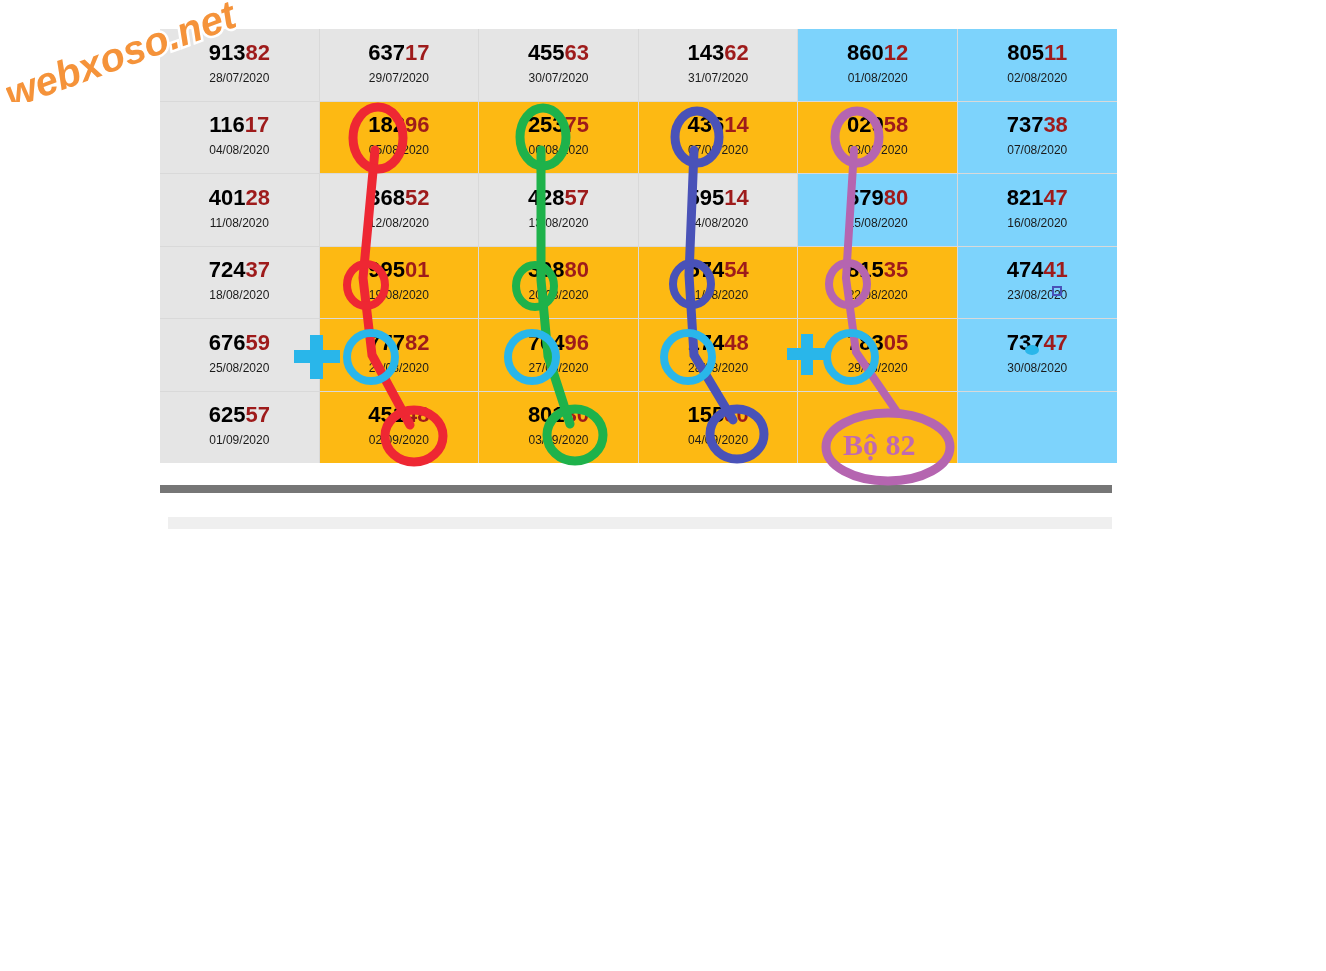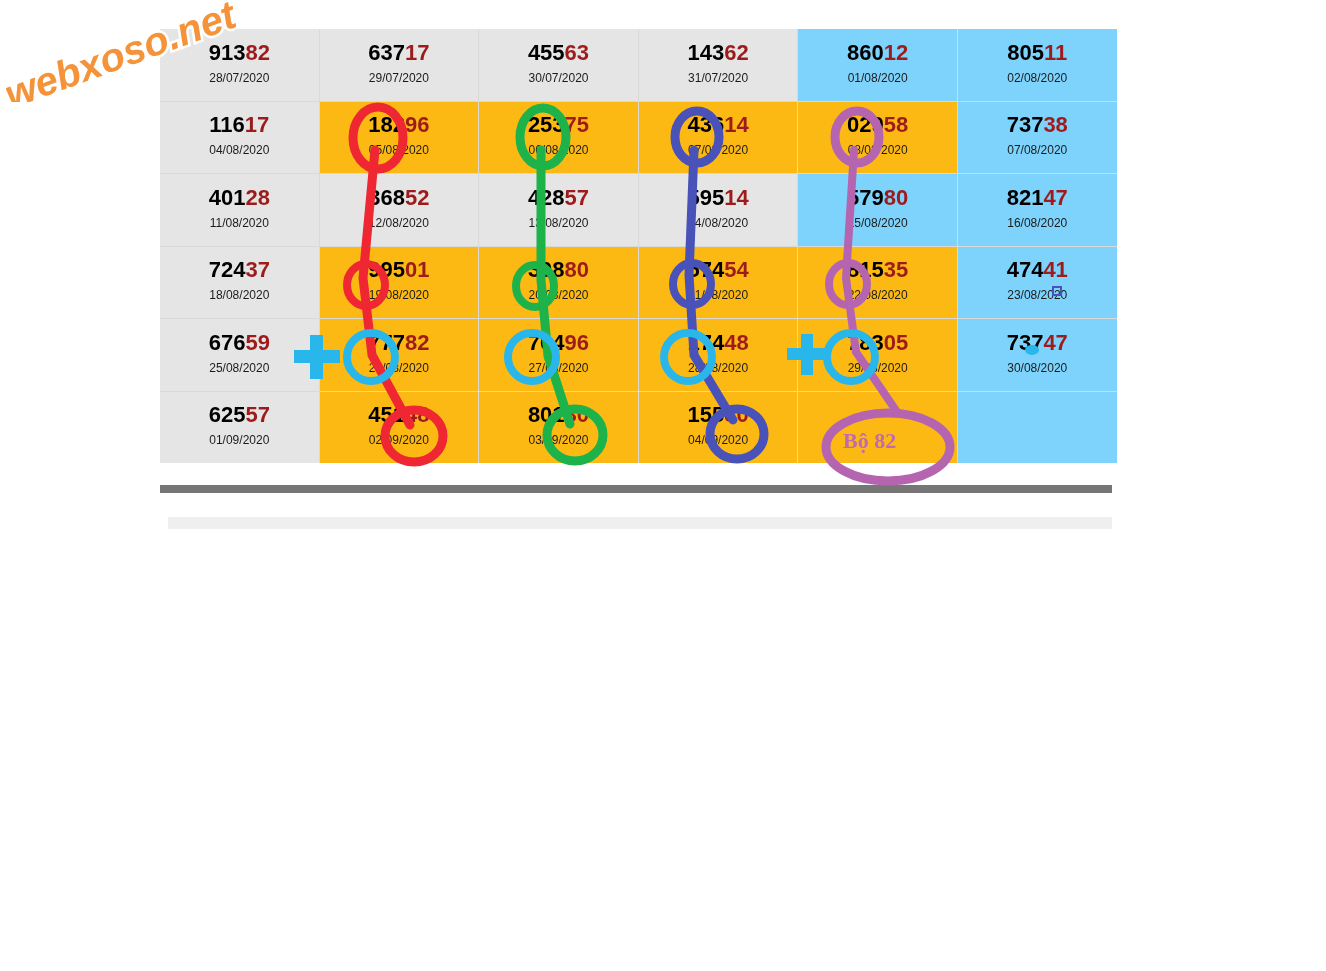"Bộ 82" #bo-label { font-size: 22px -> 30px }
